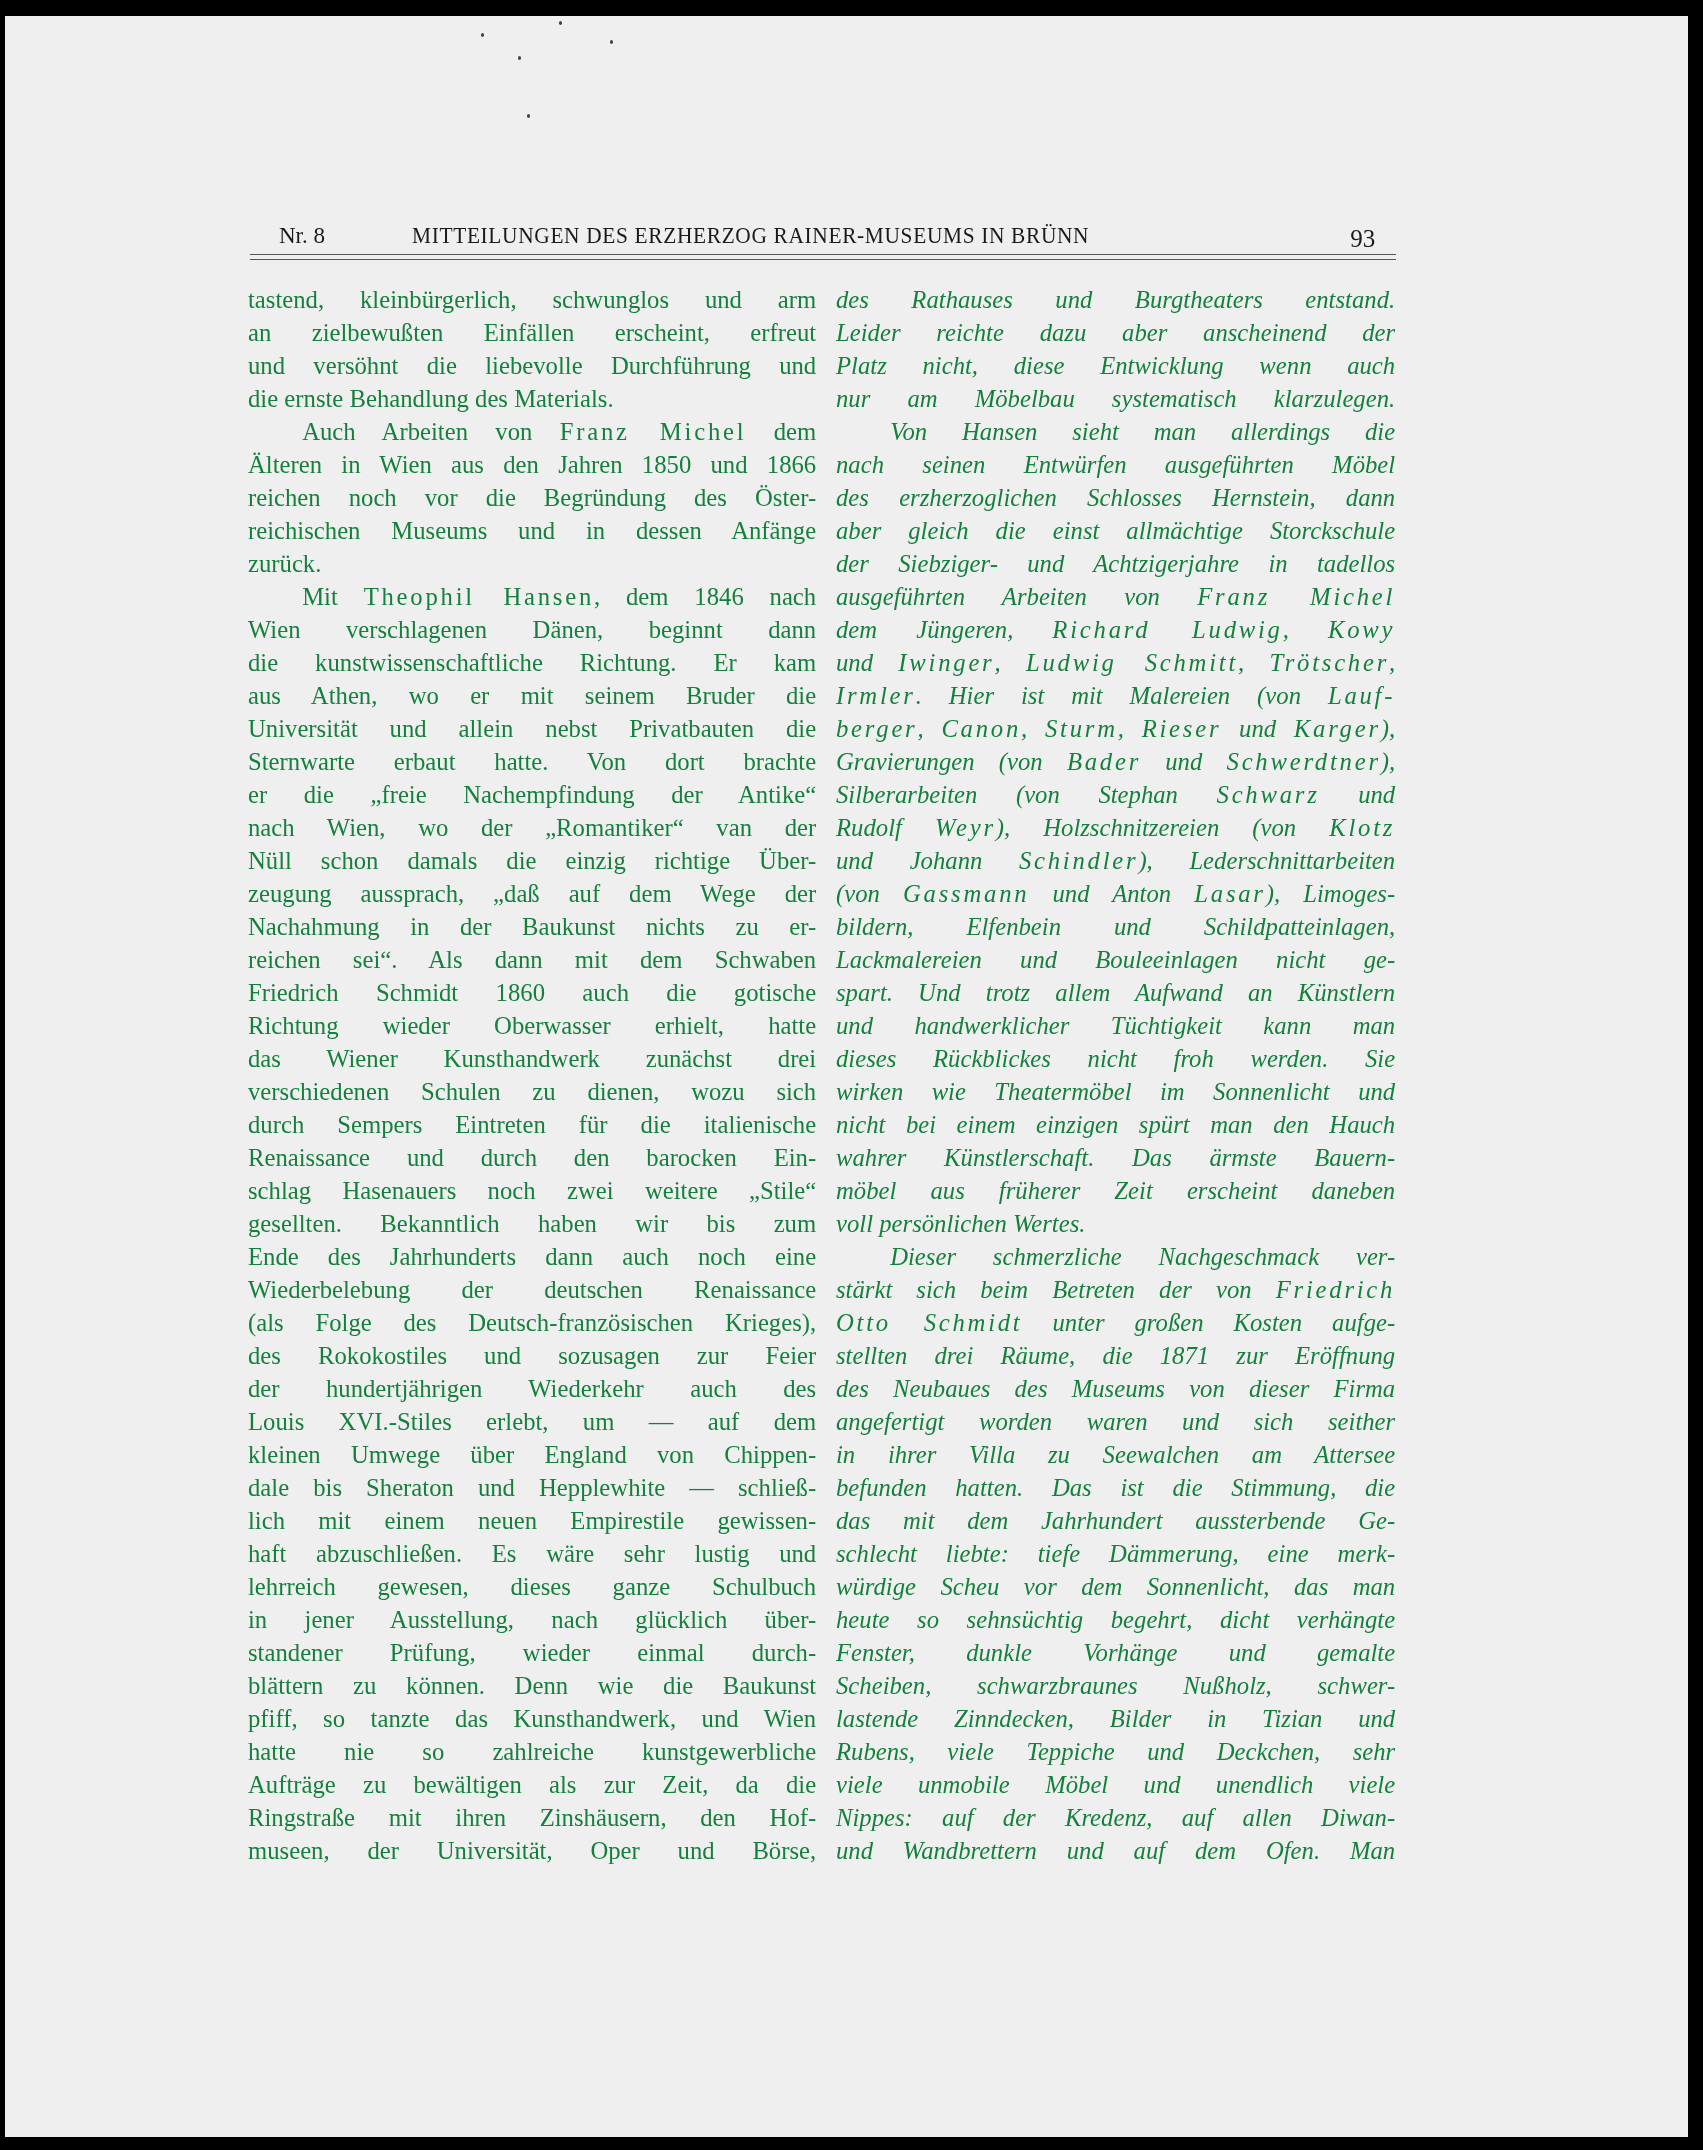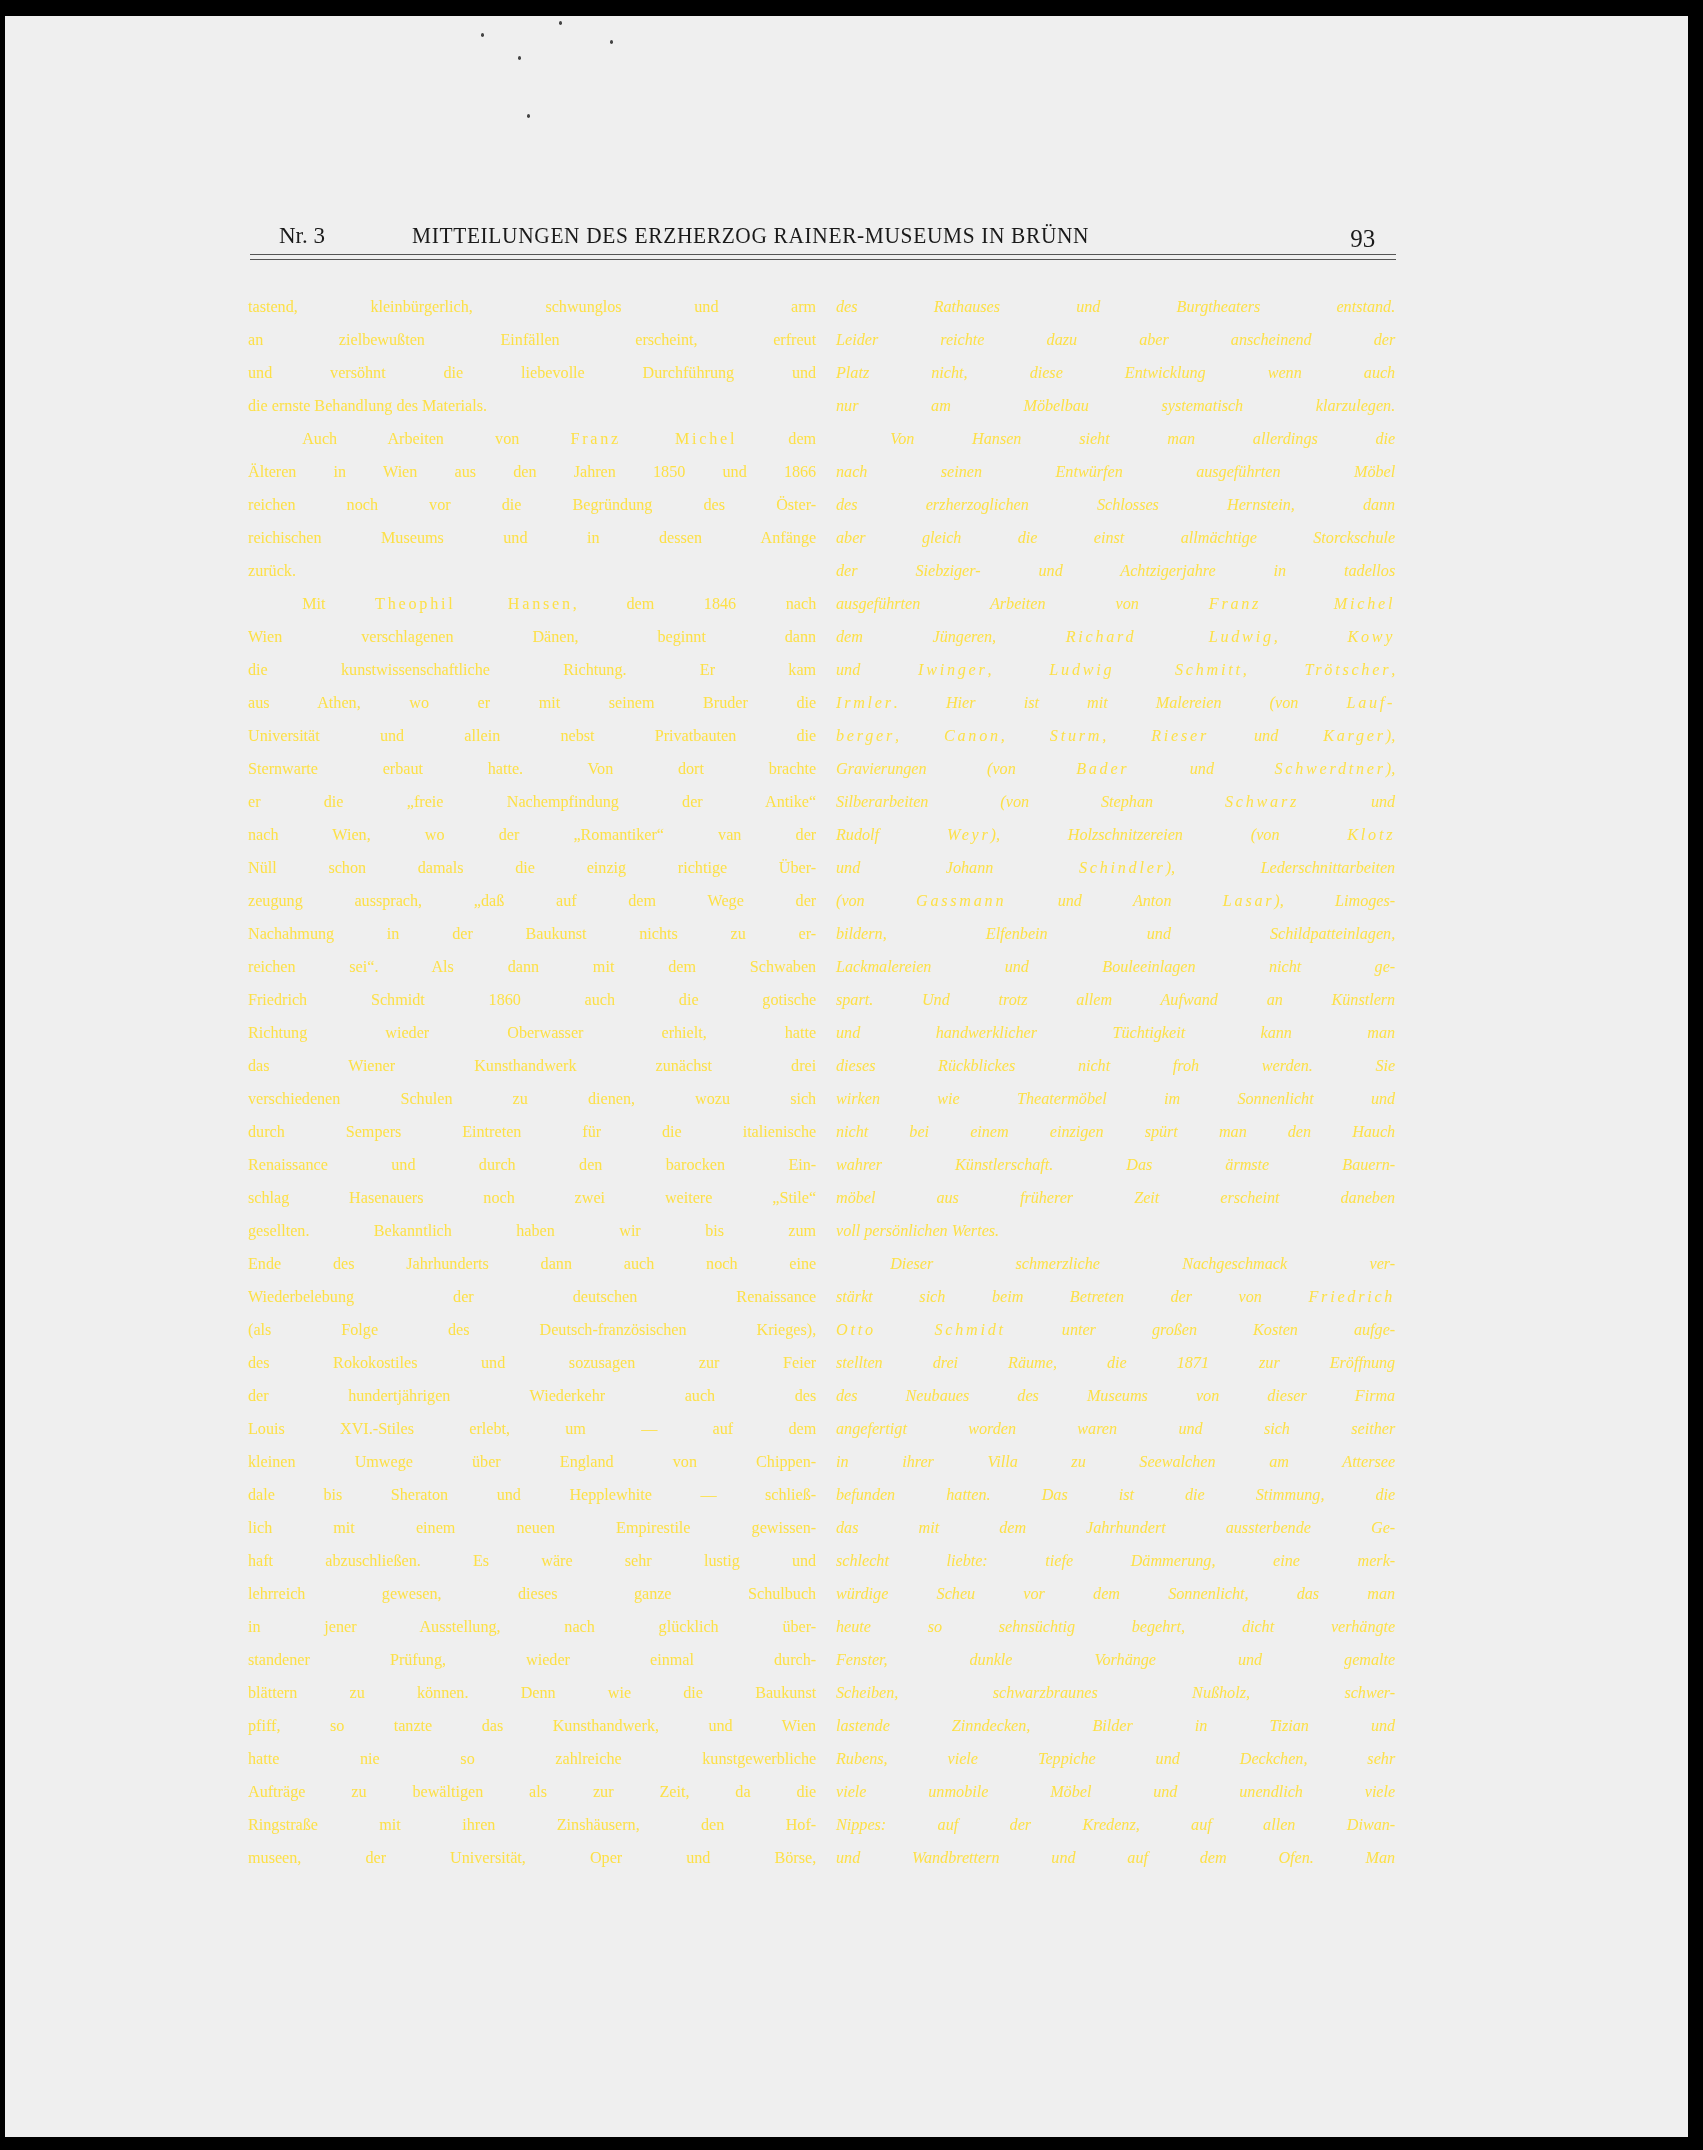"Nr. 3" span.hdr-num { text: 3 -> 8 }
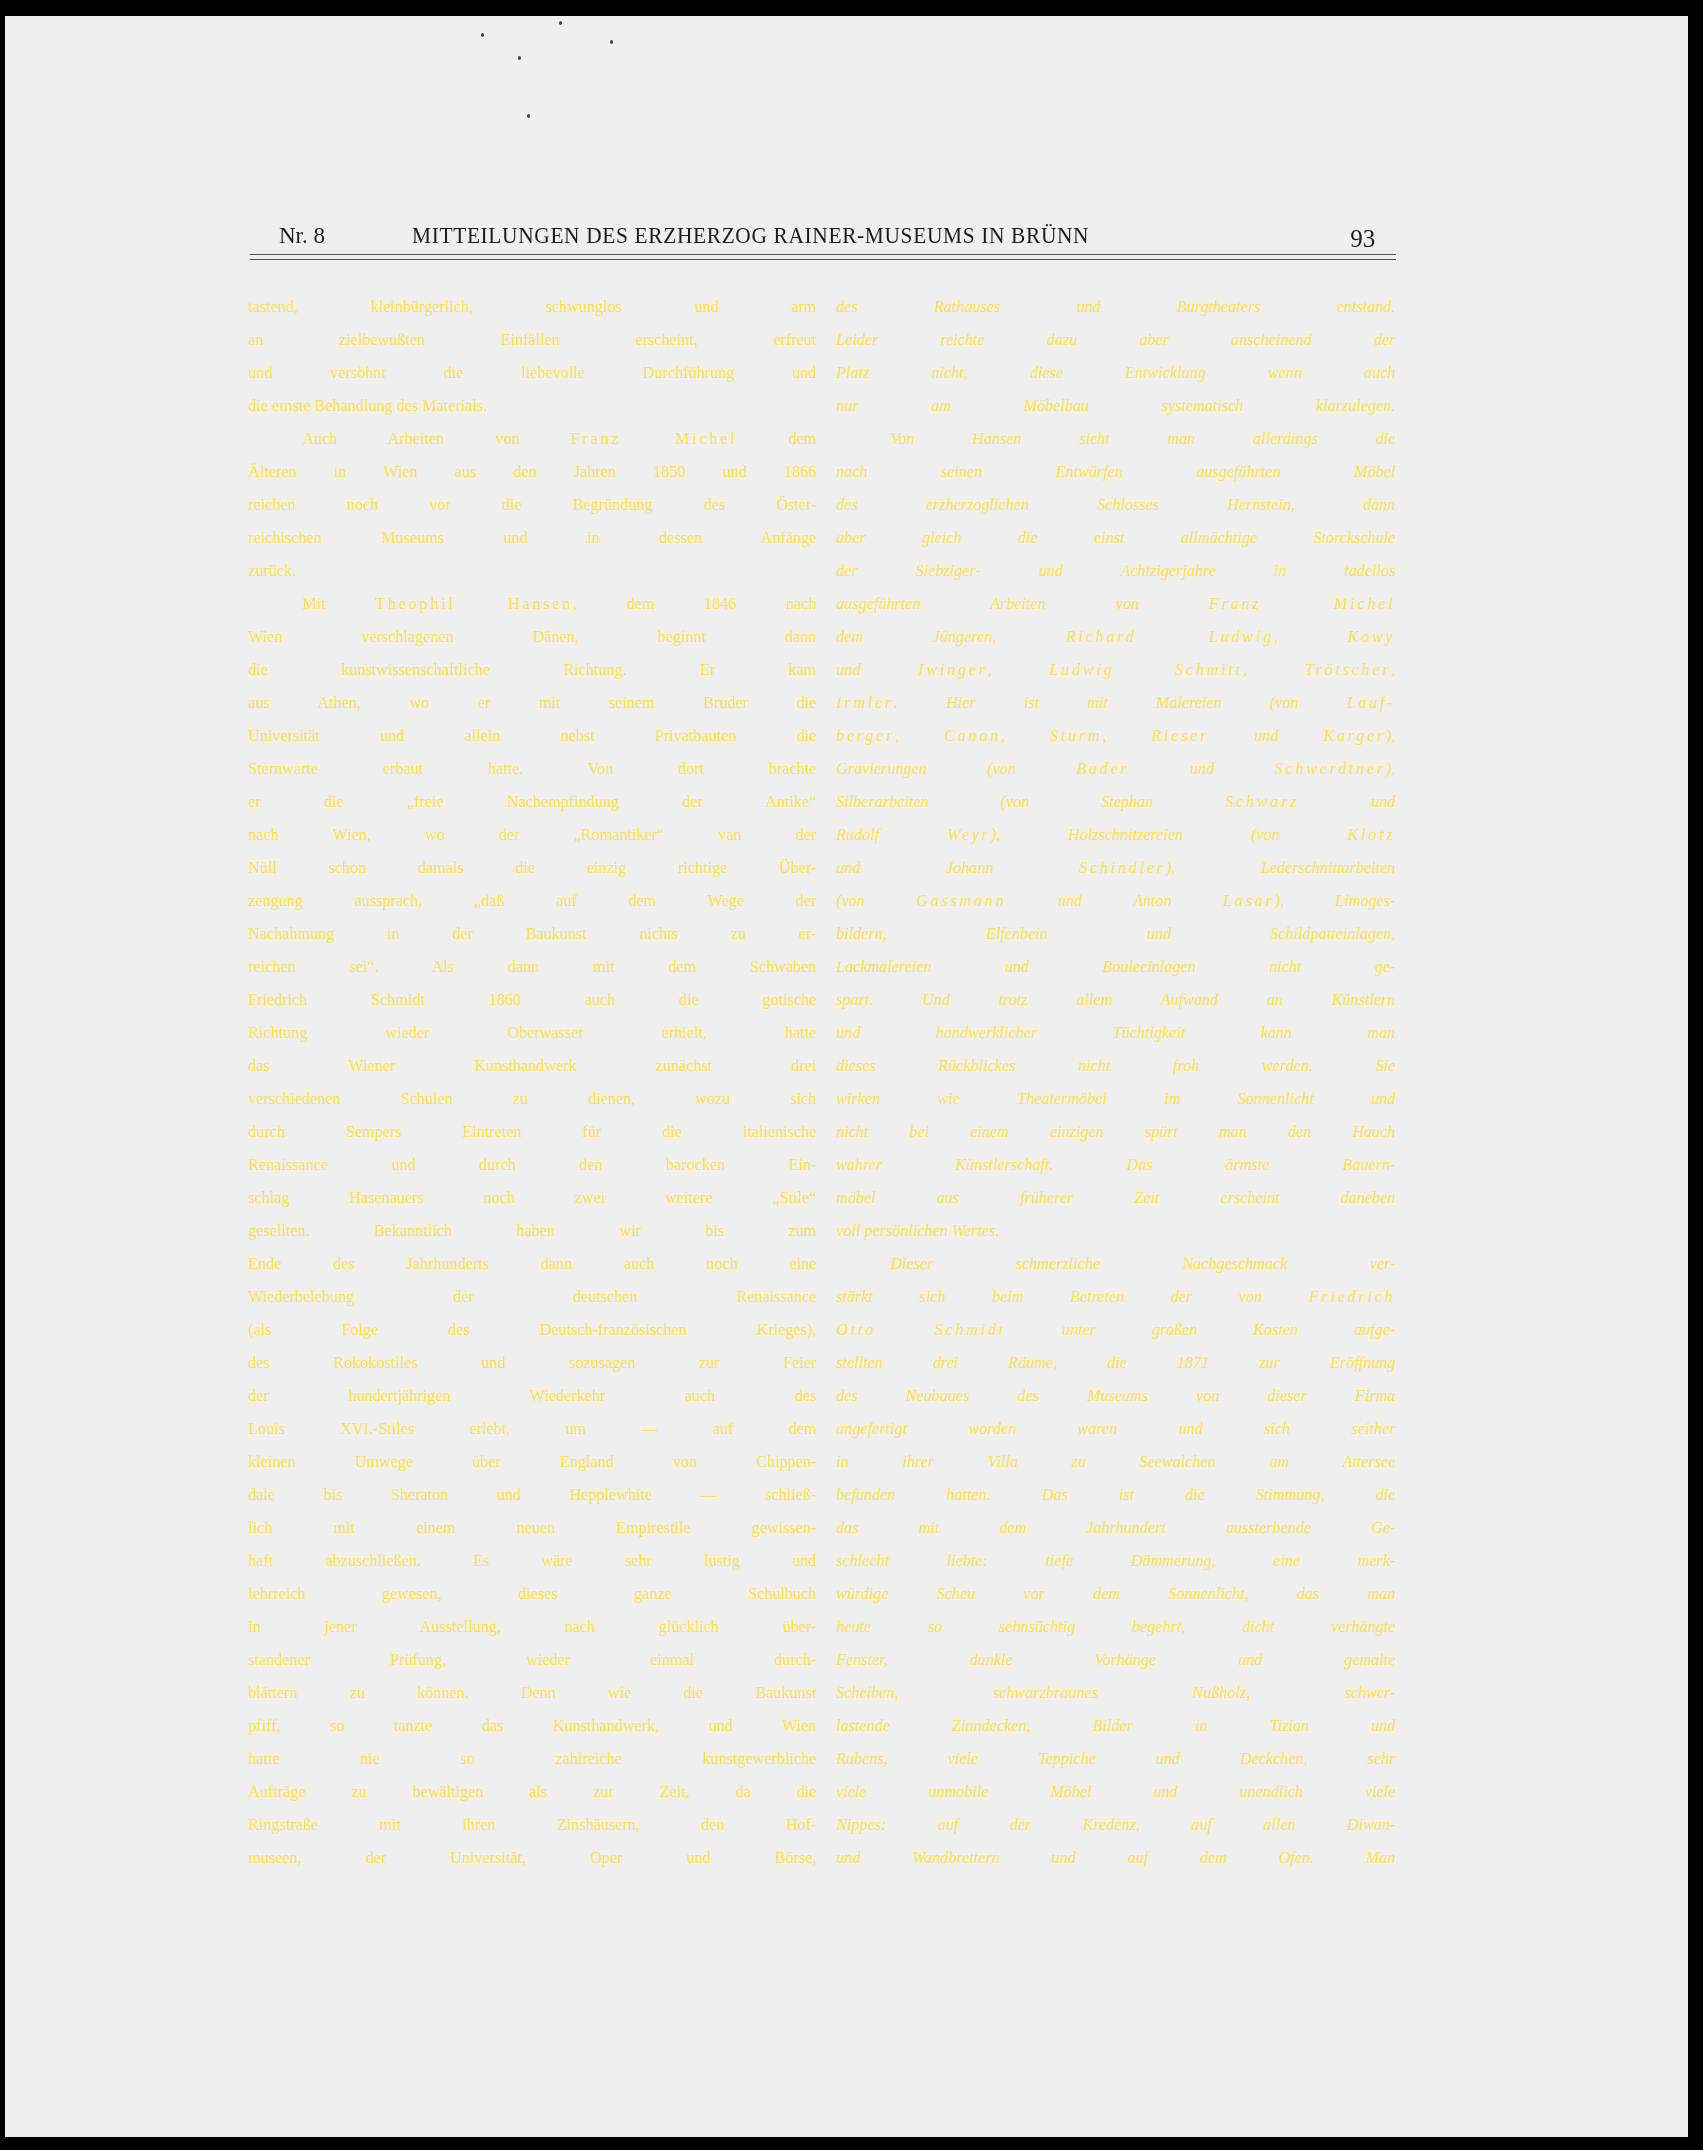"tastend, kleinbürgerlich, schwunglos und" .column { color: #fde047 -> #15803d; font-size: 17px -> 26px; top: 290px -> 283px }
